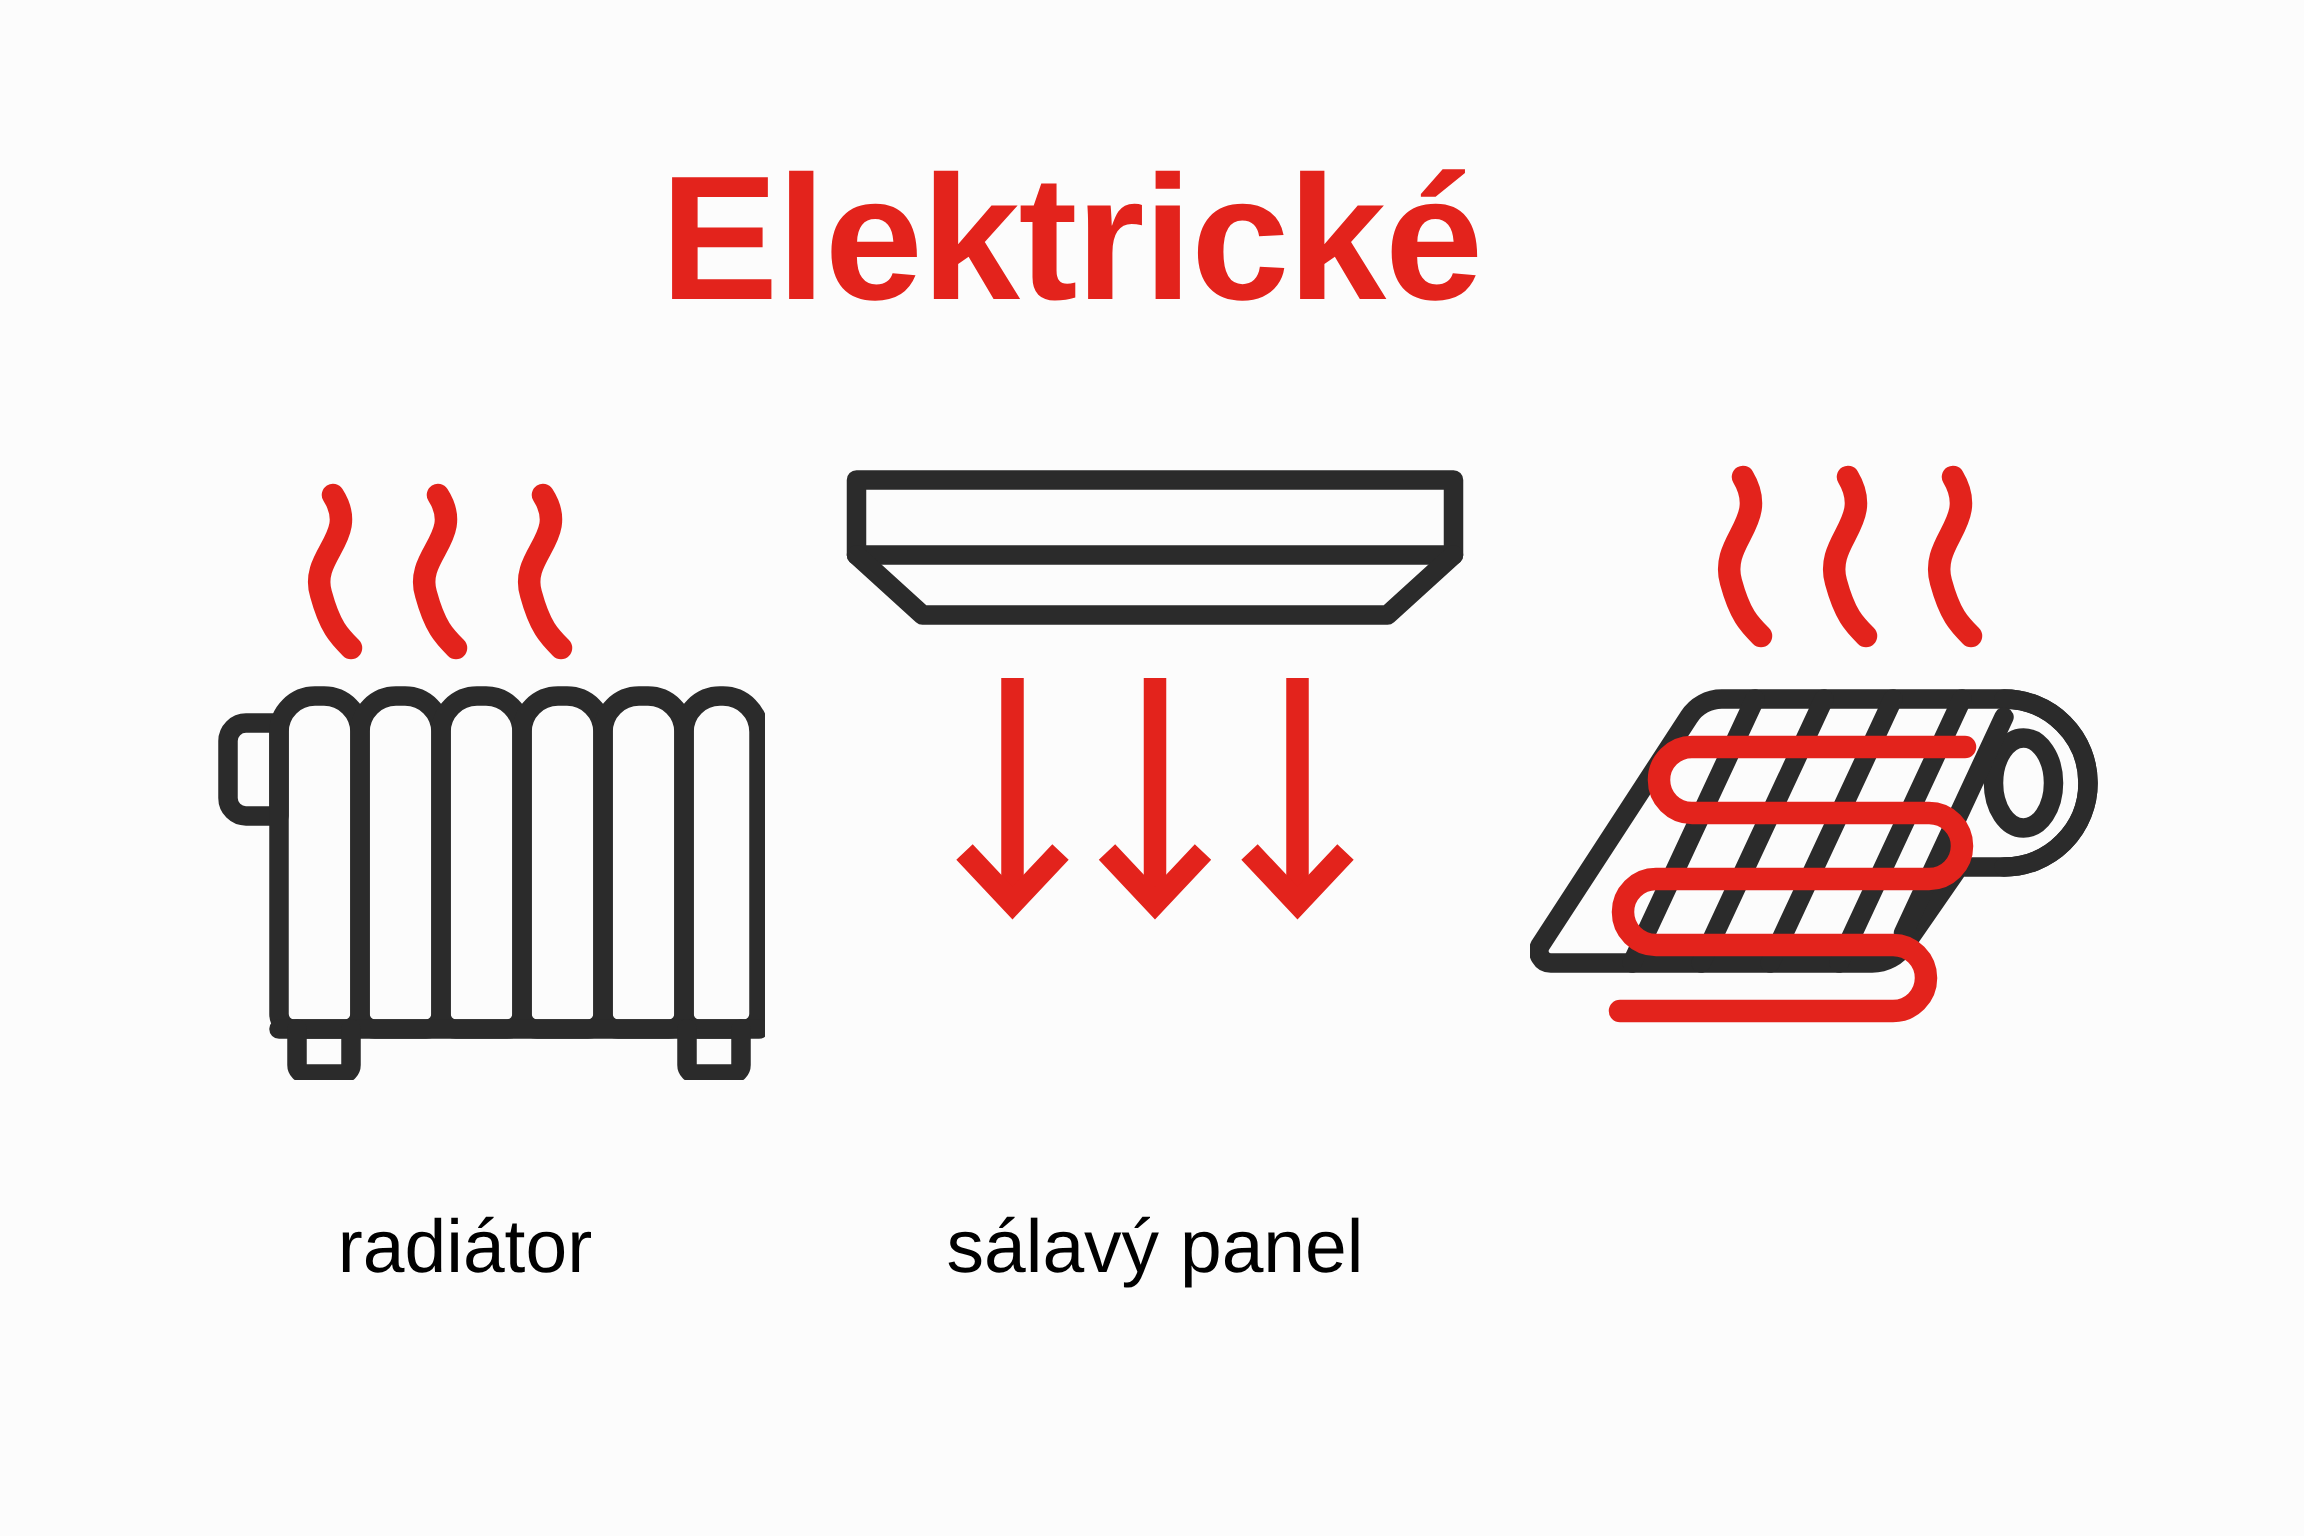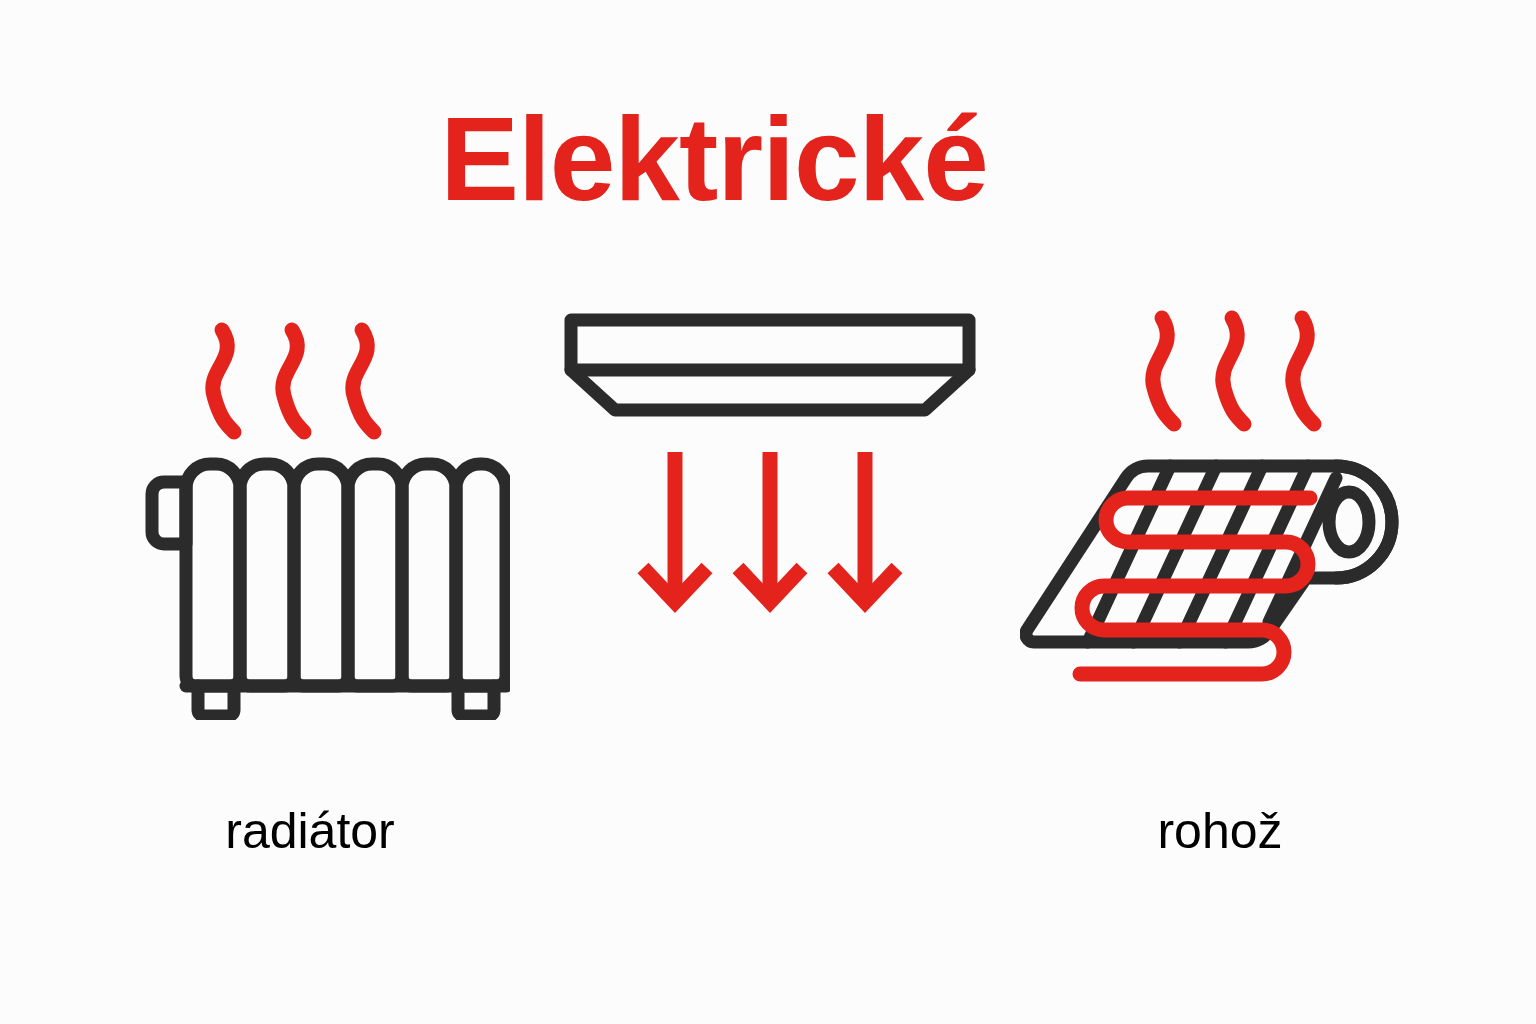"sálavý panel" div.caption { html: none -> <div> <span>sálavý panel</span> </div> }
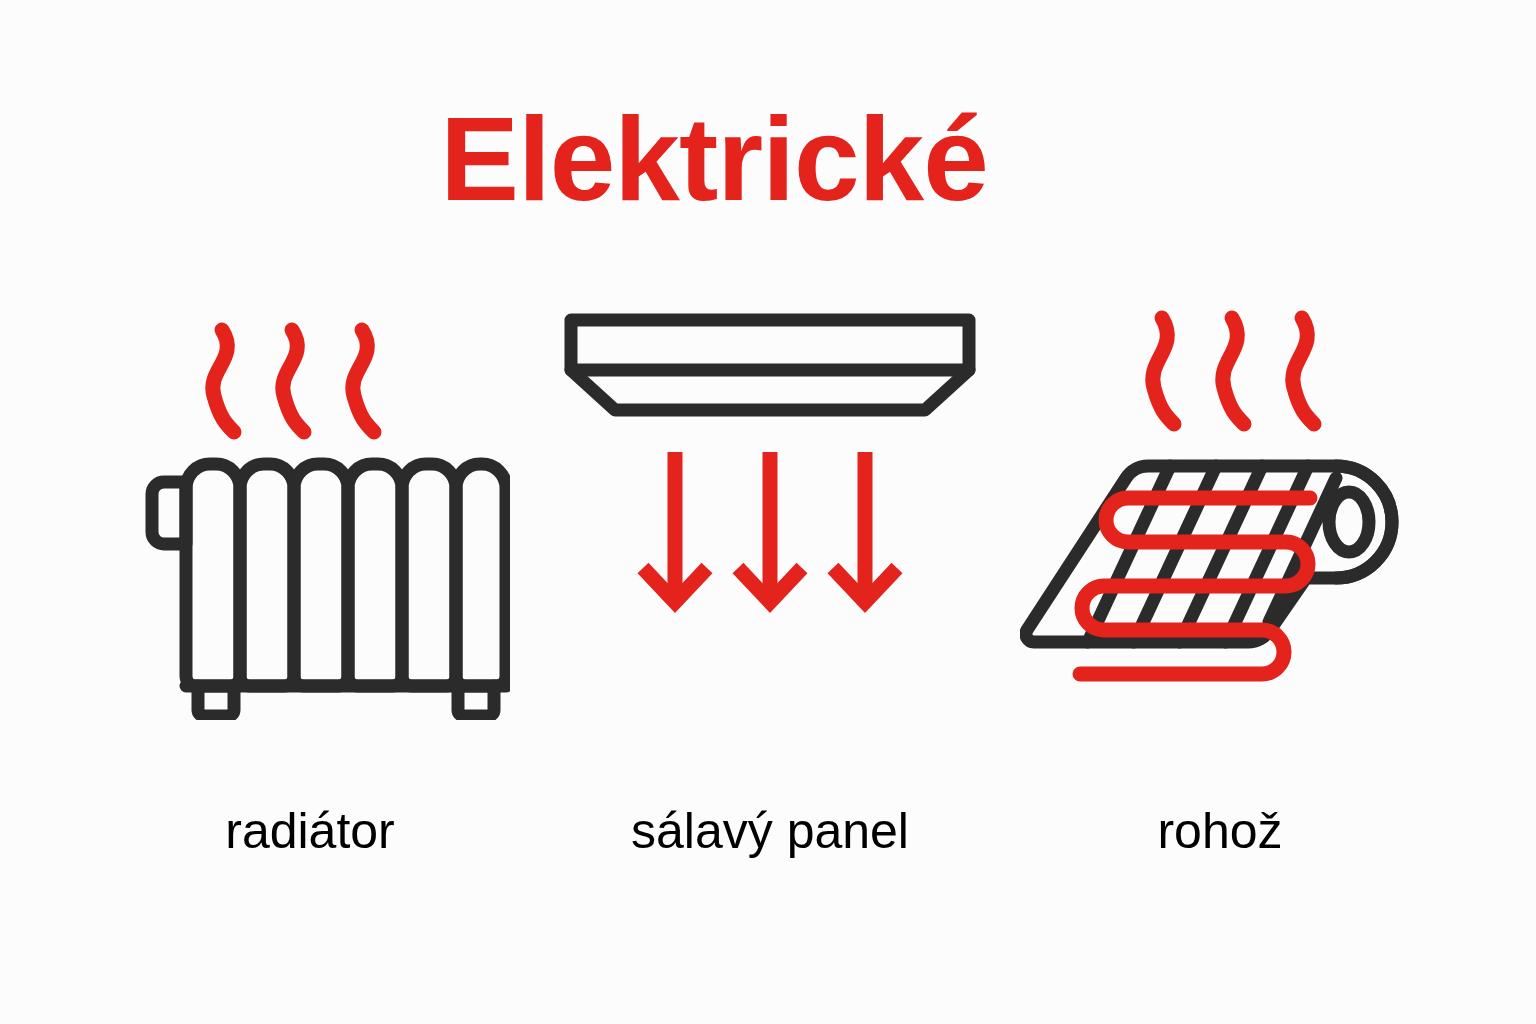"rohož" span.cap-line { html: <span>rohož</span> -> none }
